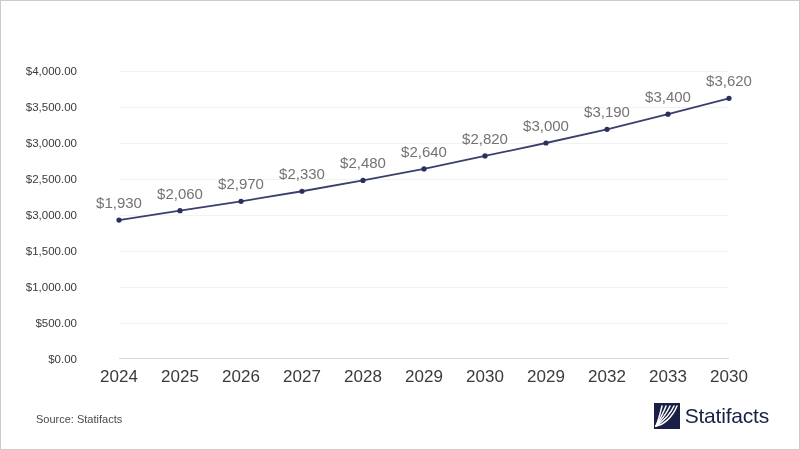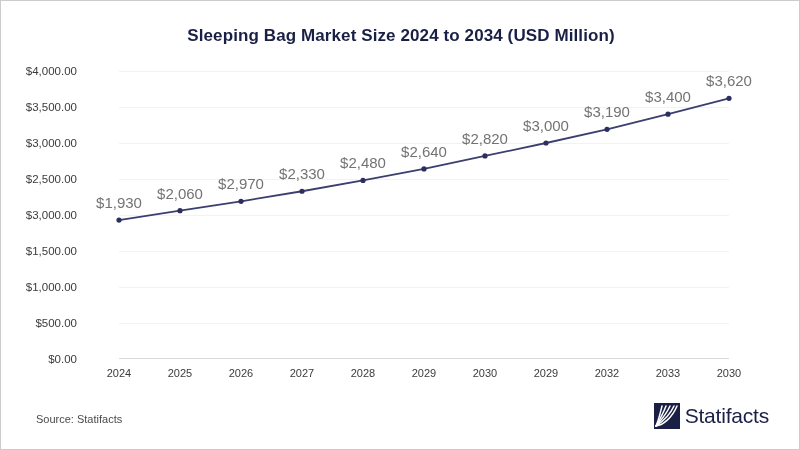"Sleeping Bag Market Size 2024" div { html: <div>Sleeping Bag Market Size 2024 to 2034 (USD Million)</div> -> none }
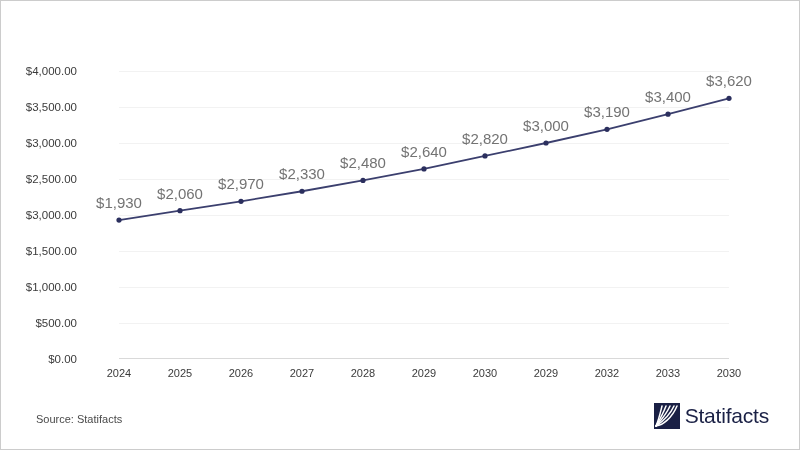"2024" .xtick { font-size: 11px -> 17px }
